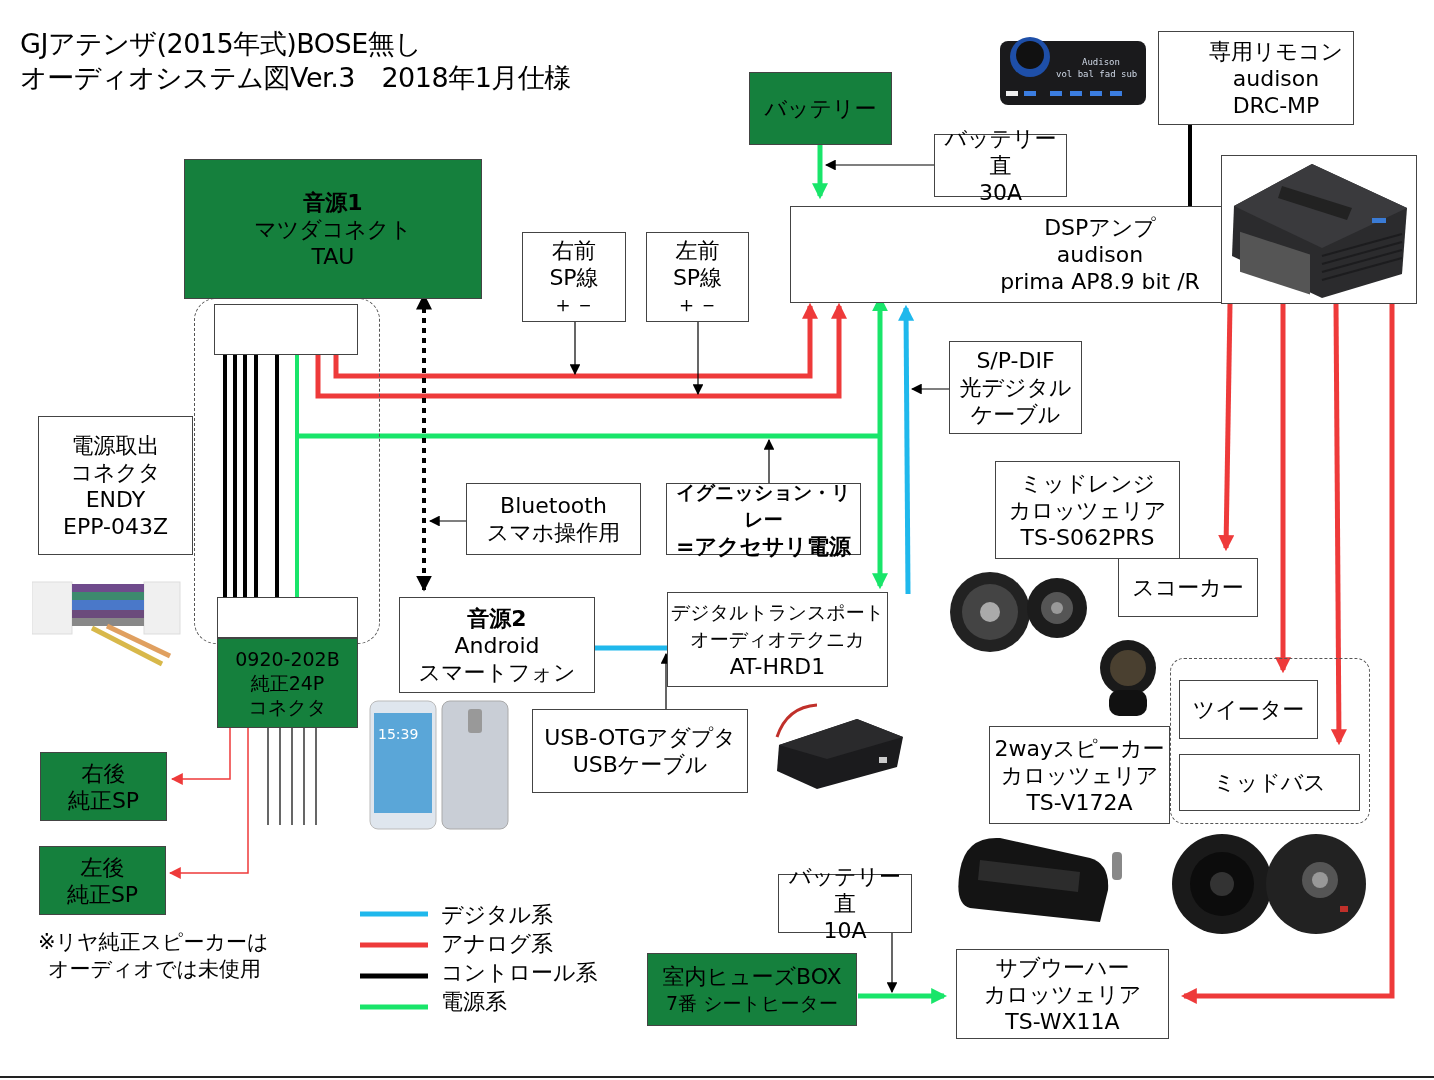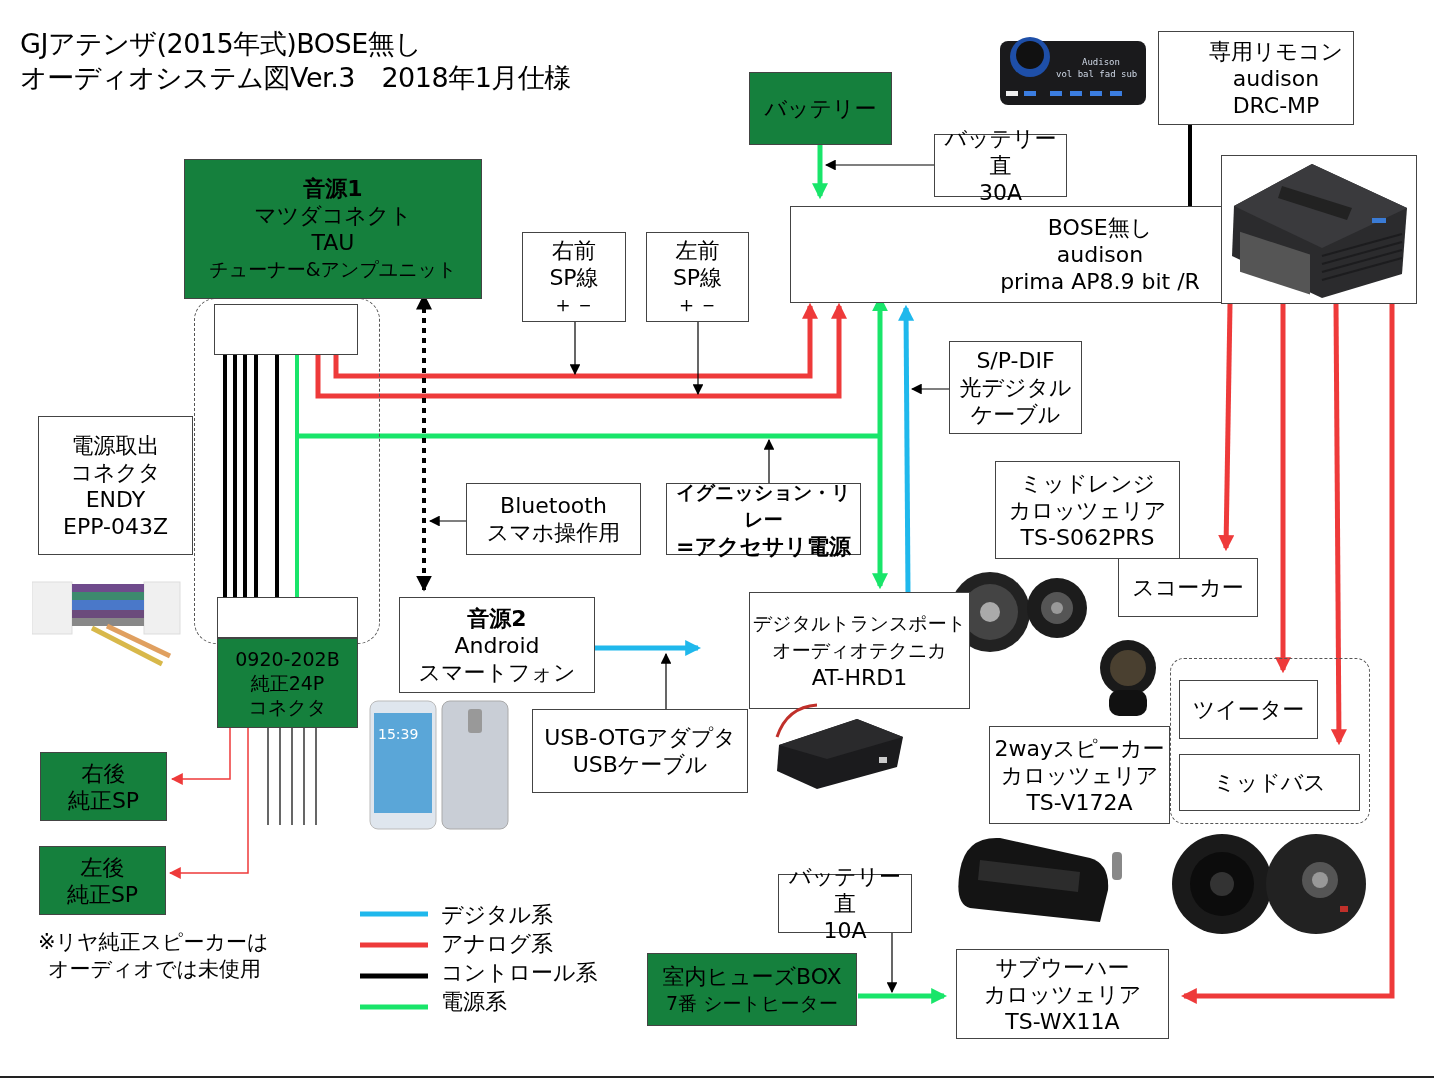"BOSE無し" div { text: BOSE無し -> DSPアンプ }
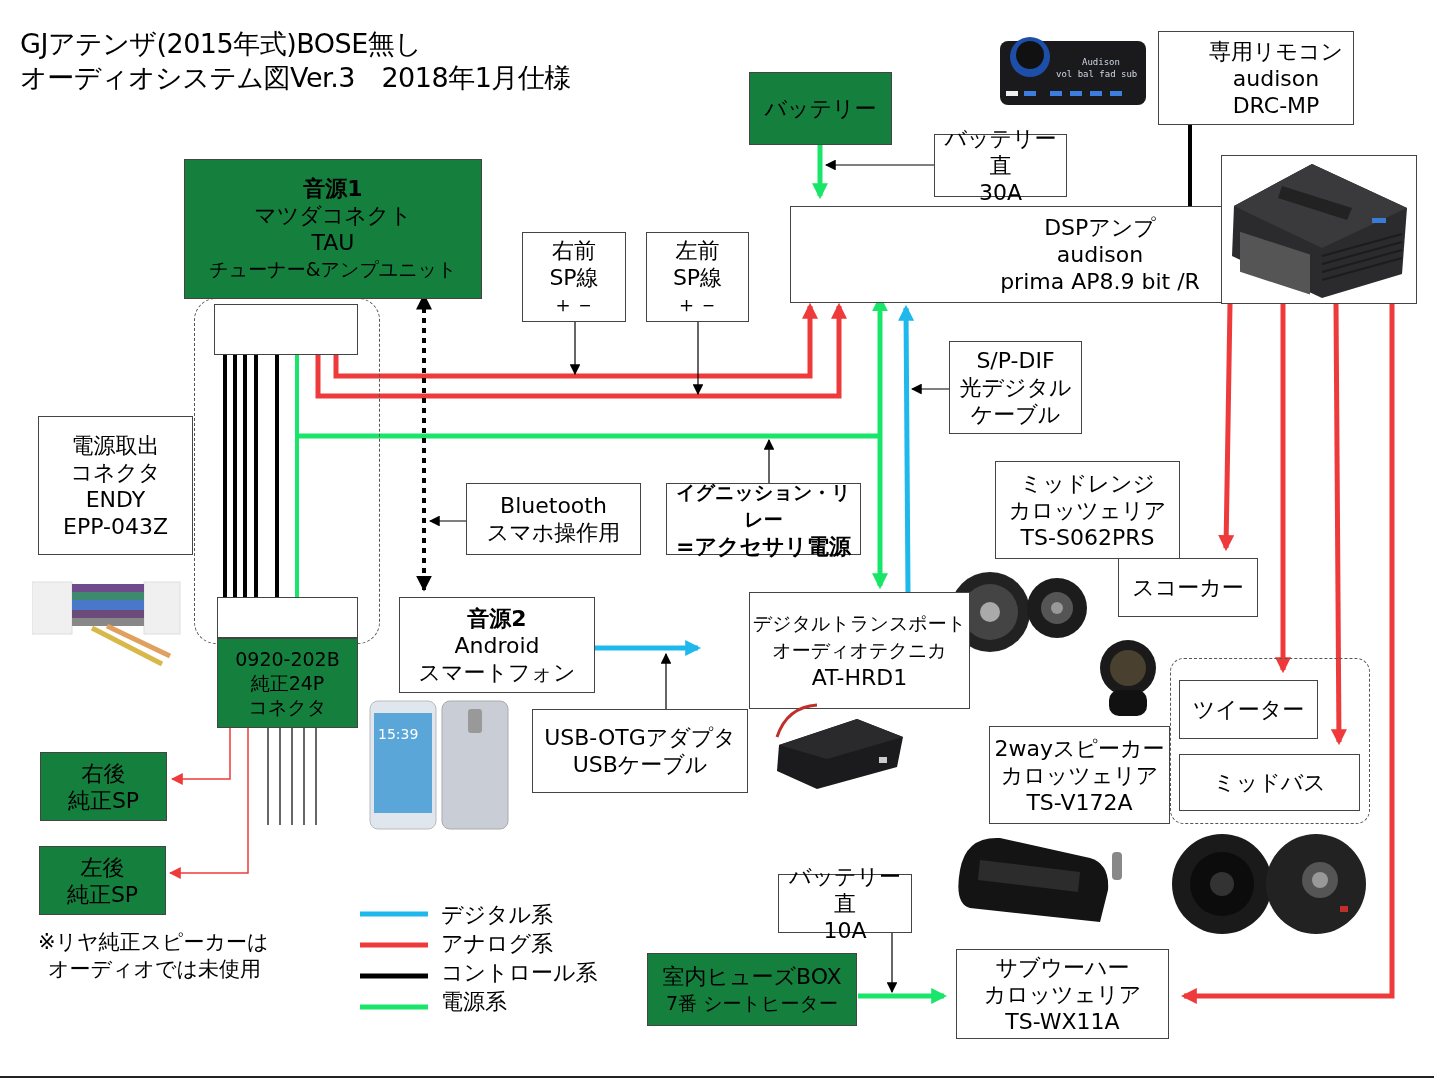"チューナー&アンプユニット" div.small { html: <div>チューナー&amp;アンプユニット</div> -> none }
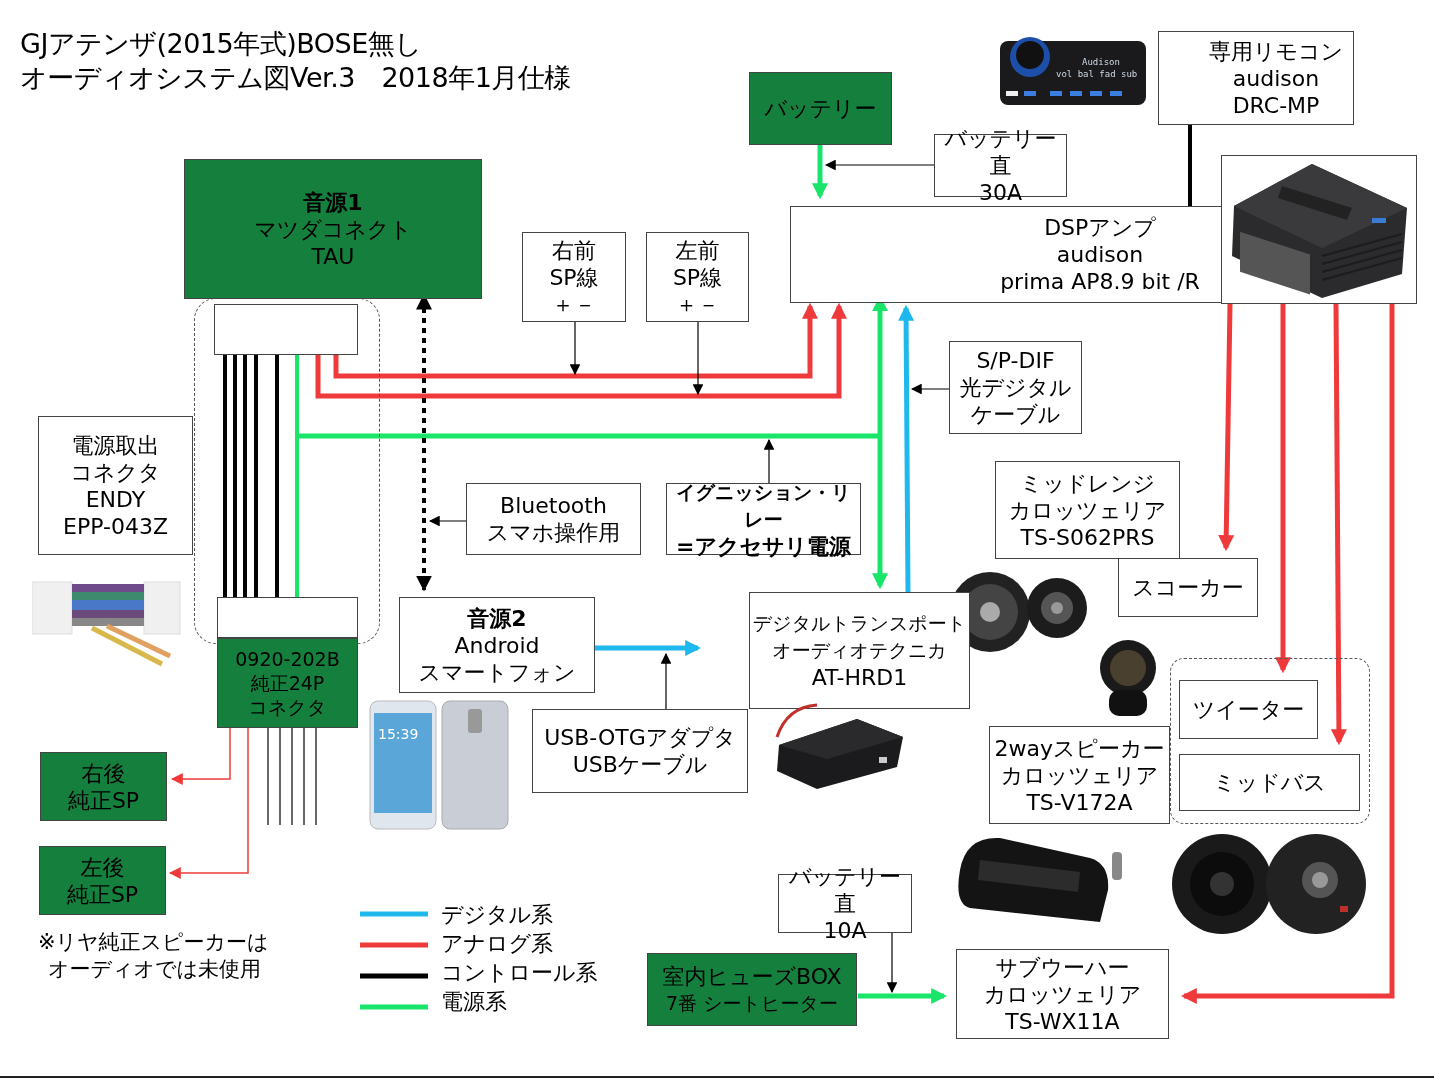"デジタルトランスポート" div.box { height: 117px -> 95px; left: 749px -> 667px }
